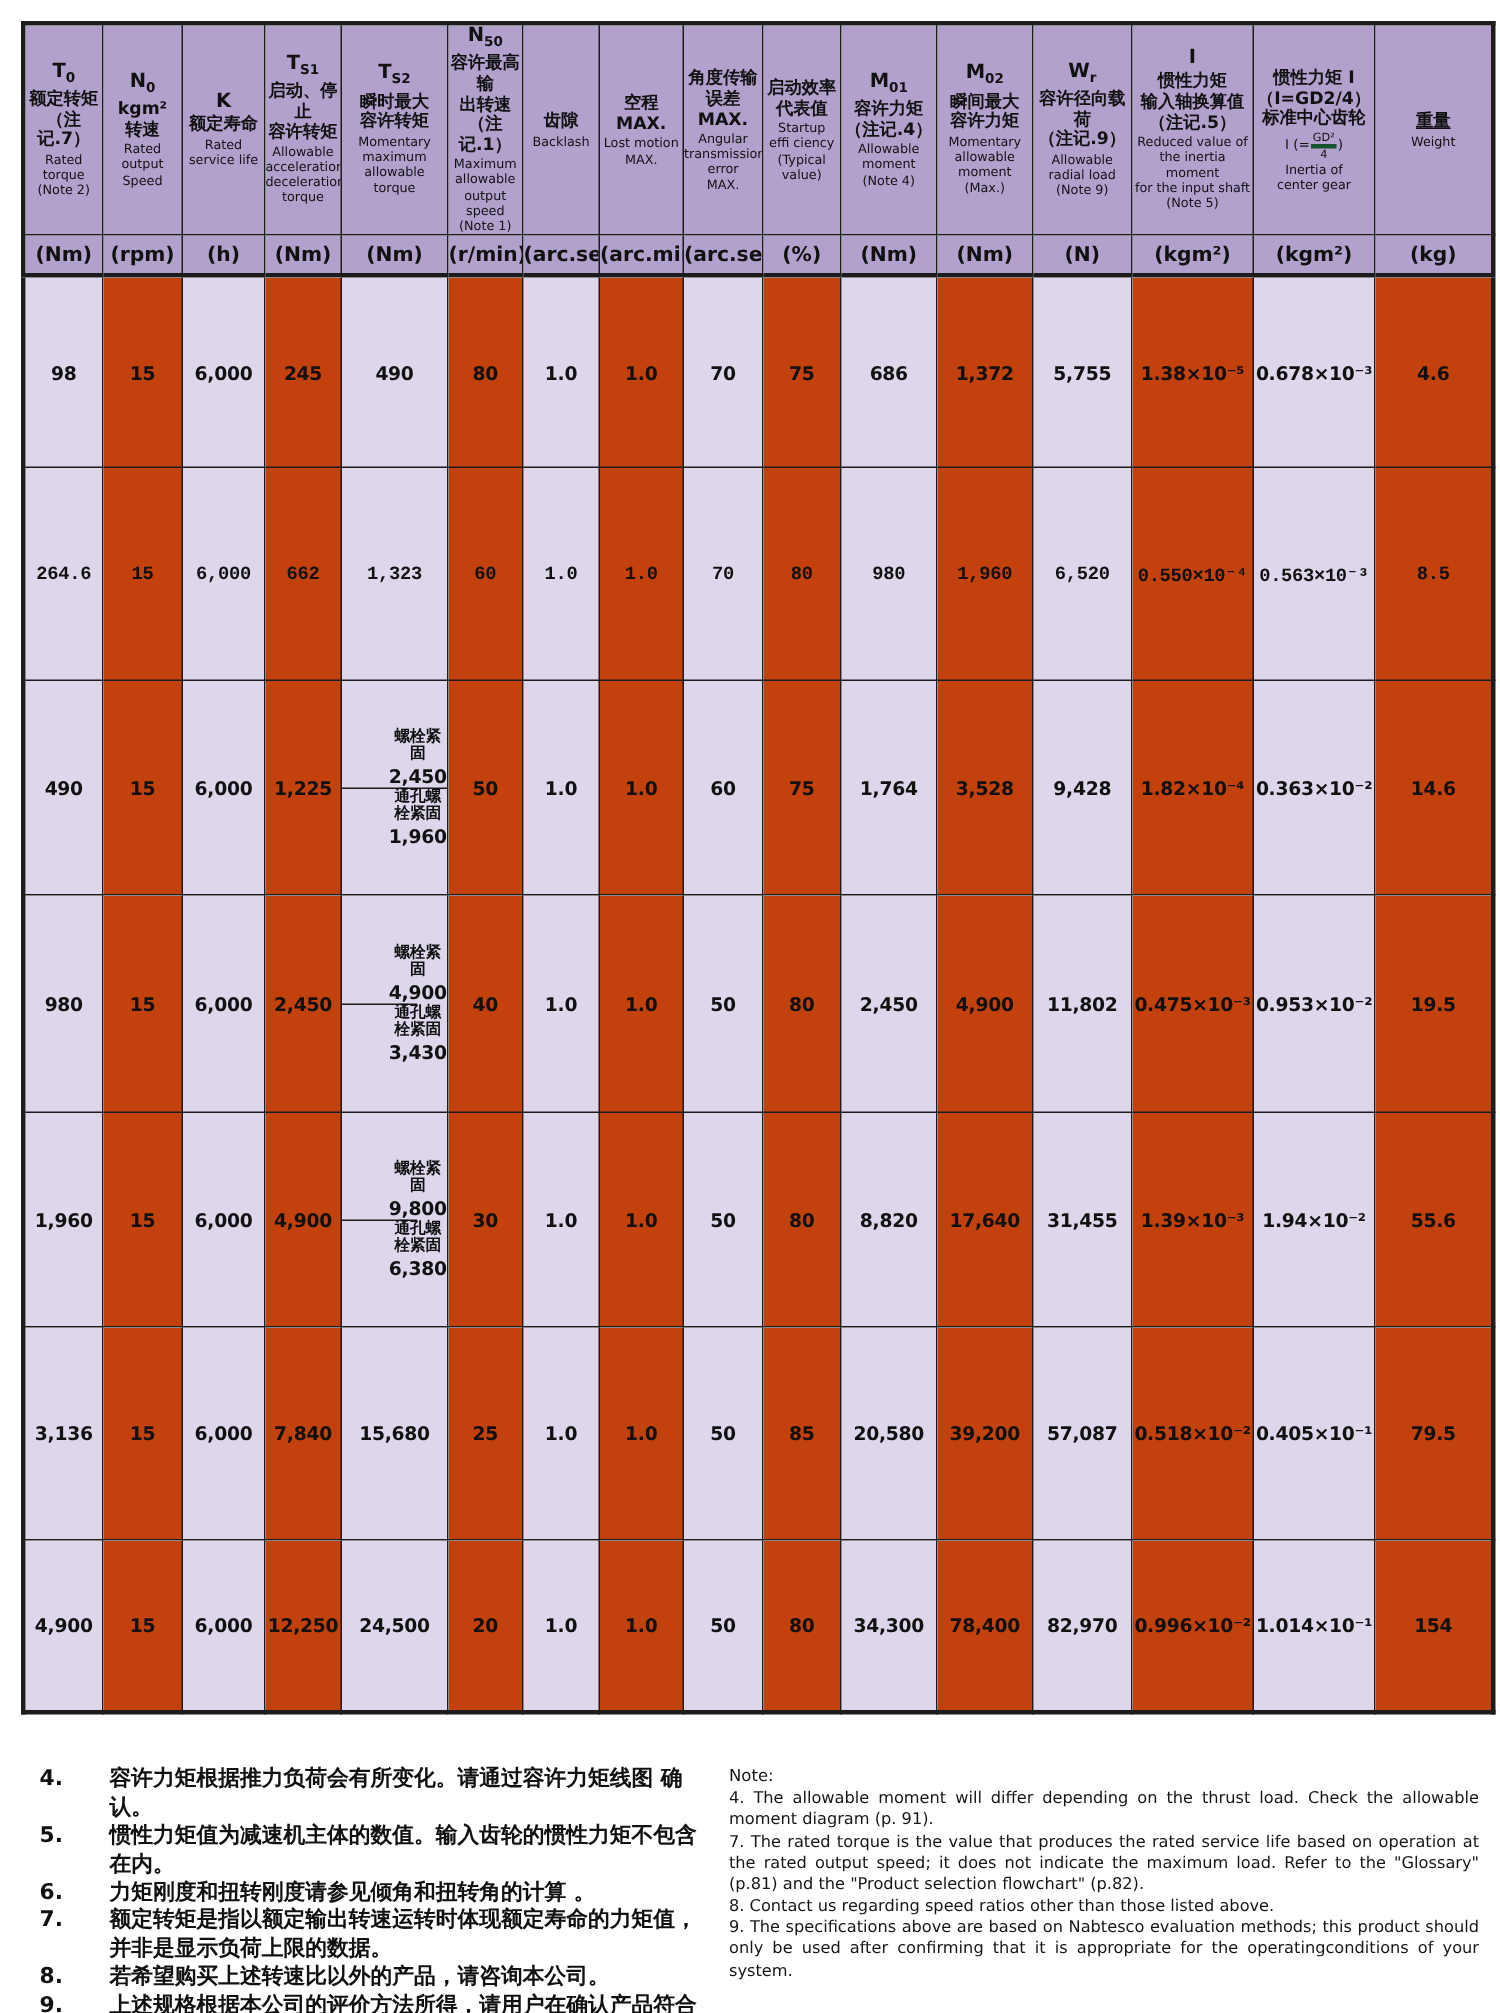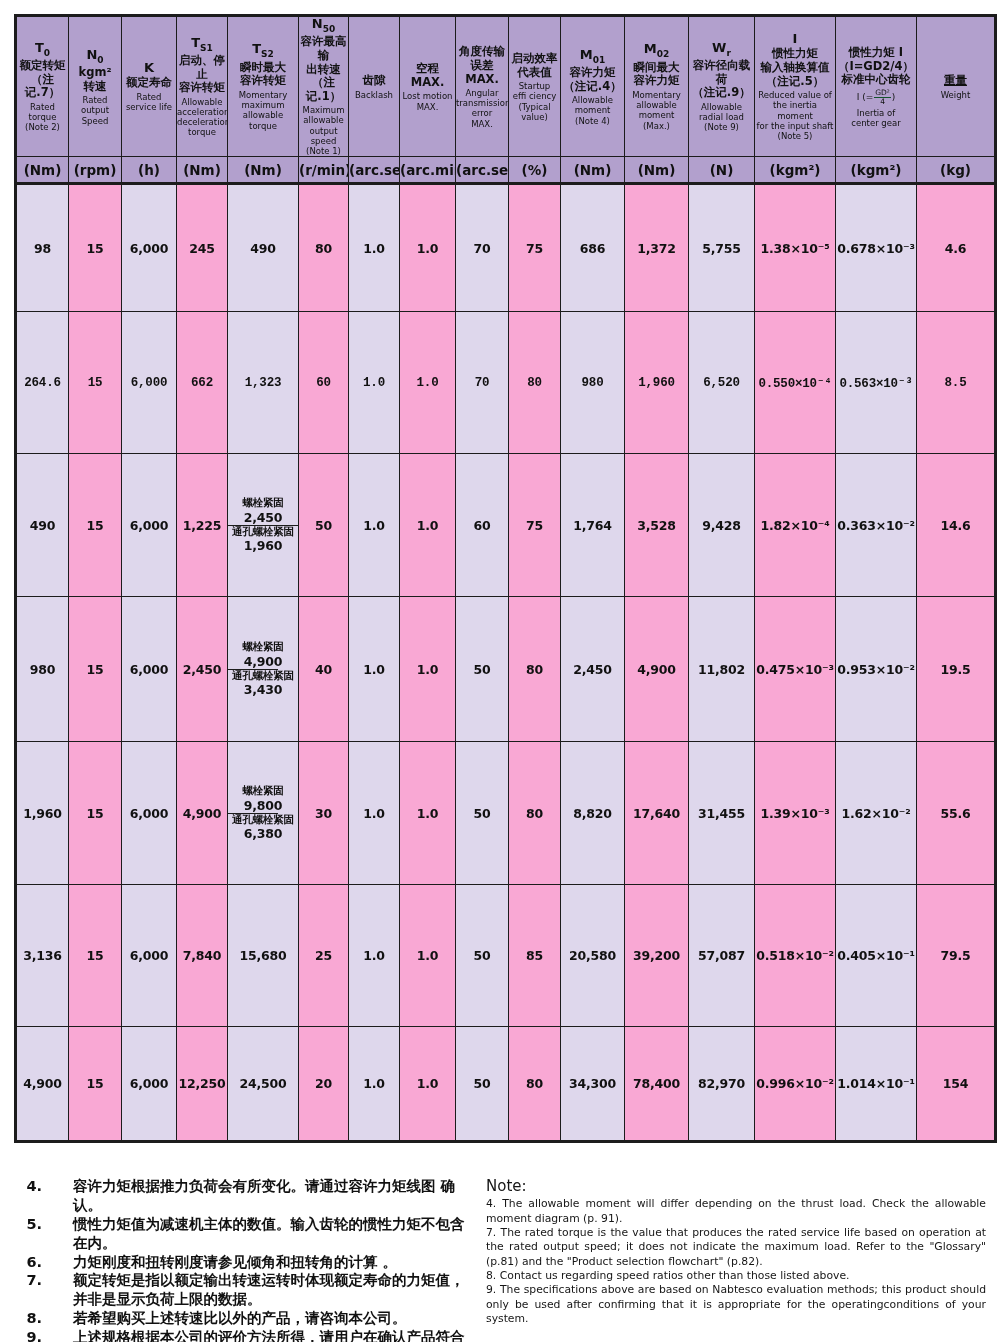"GD²" .frac .top { border-bottom: 1px solid #14532d -> 3px solid #14532d }
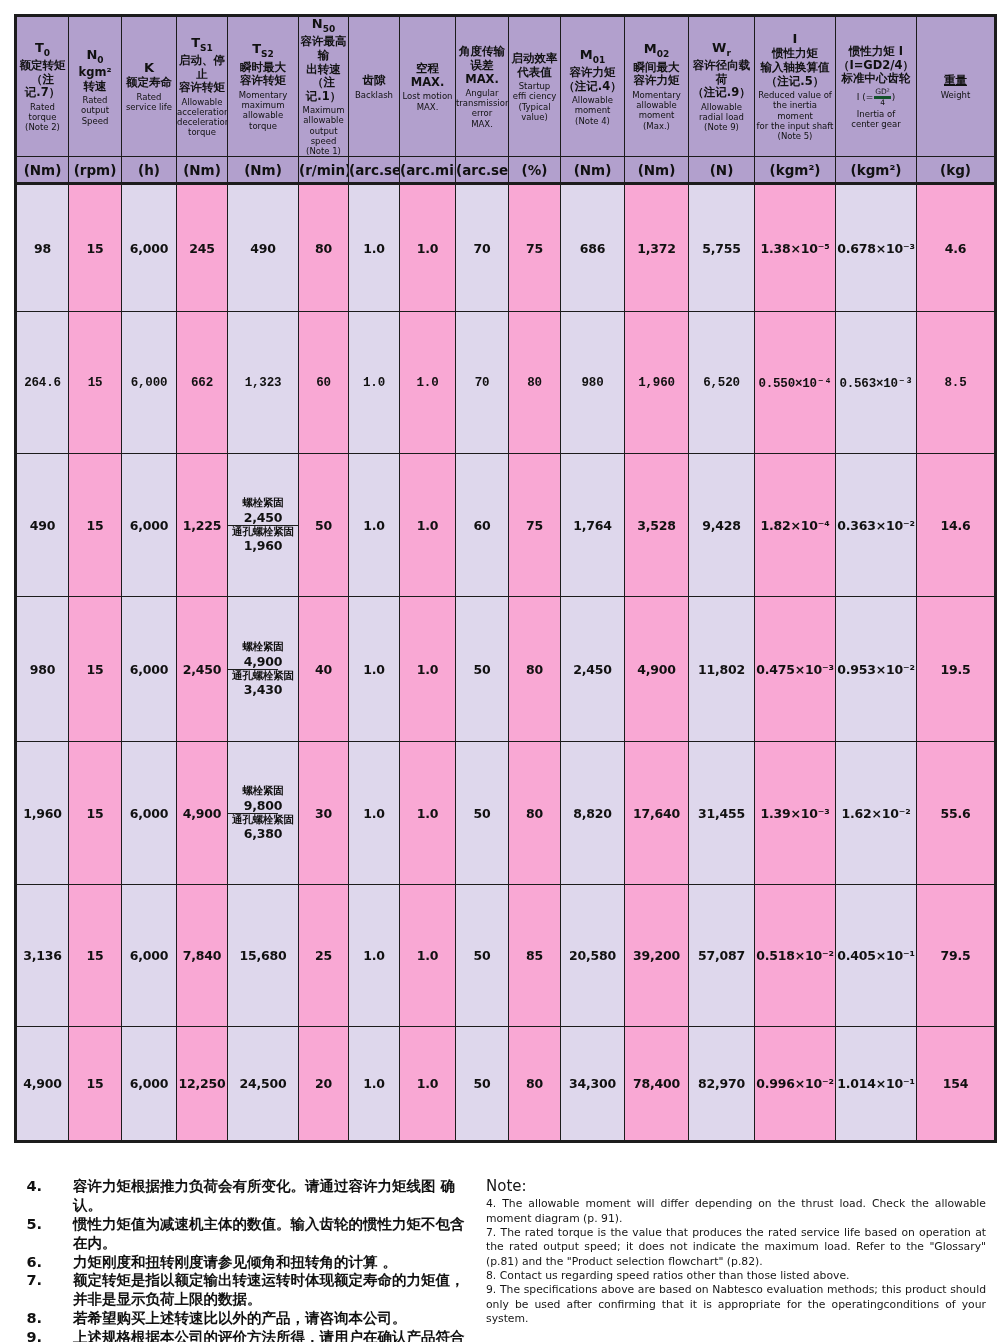"15" td.plain { background: #f9a8d4 -> #c2410c }
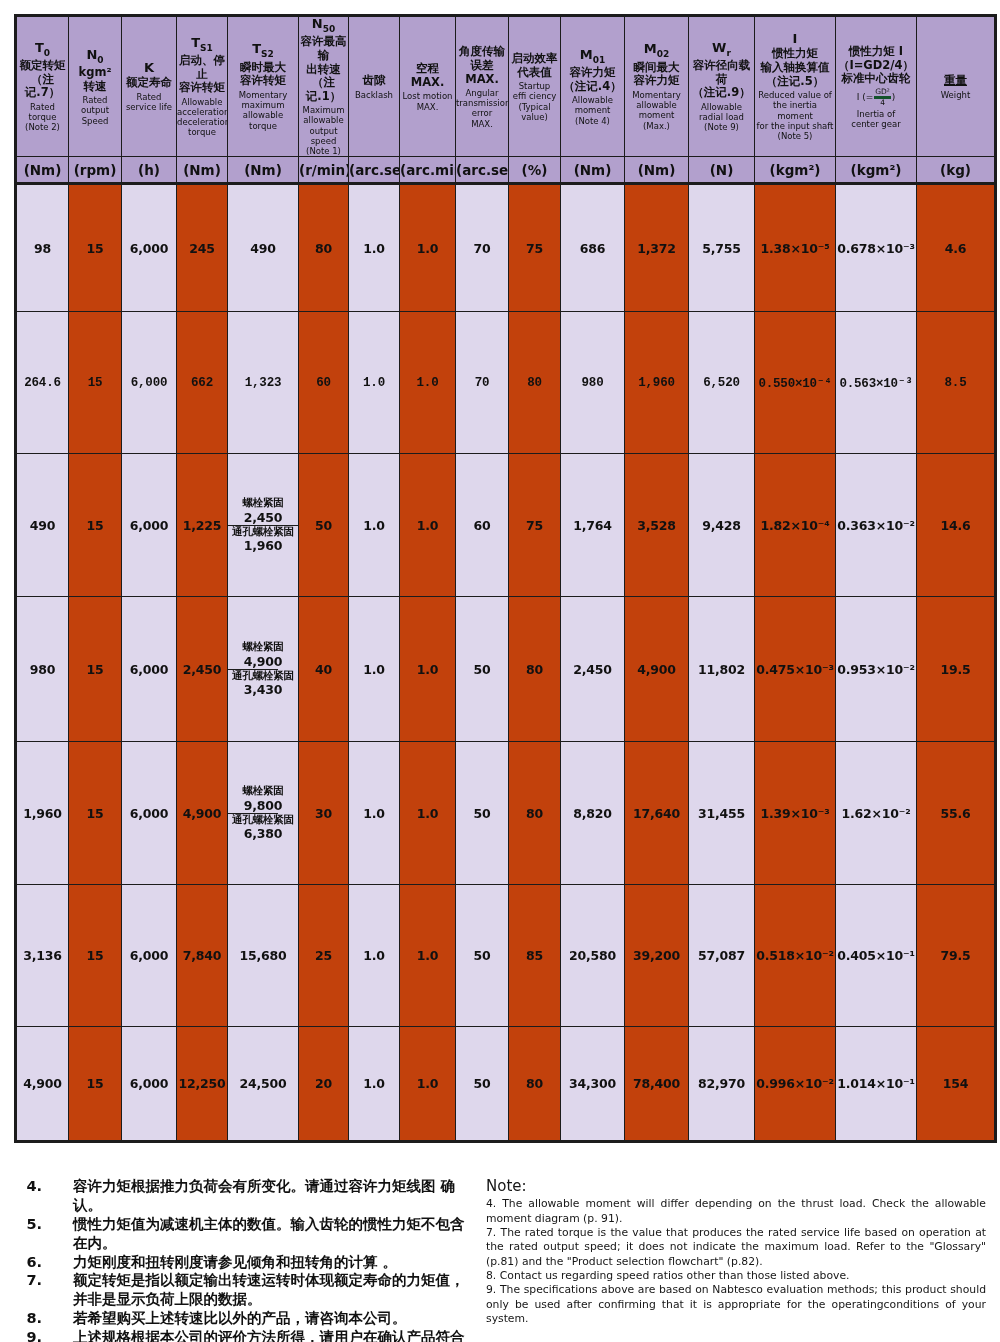"螺栓紧固" .split-half { margin-left: none -> 31px }
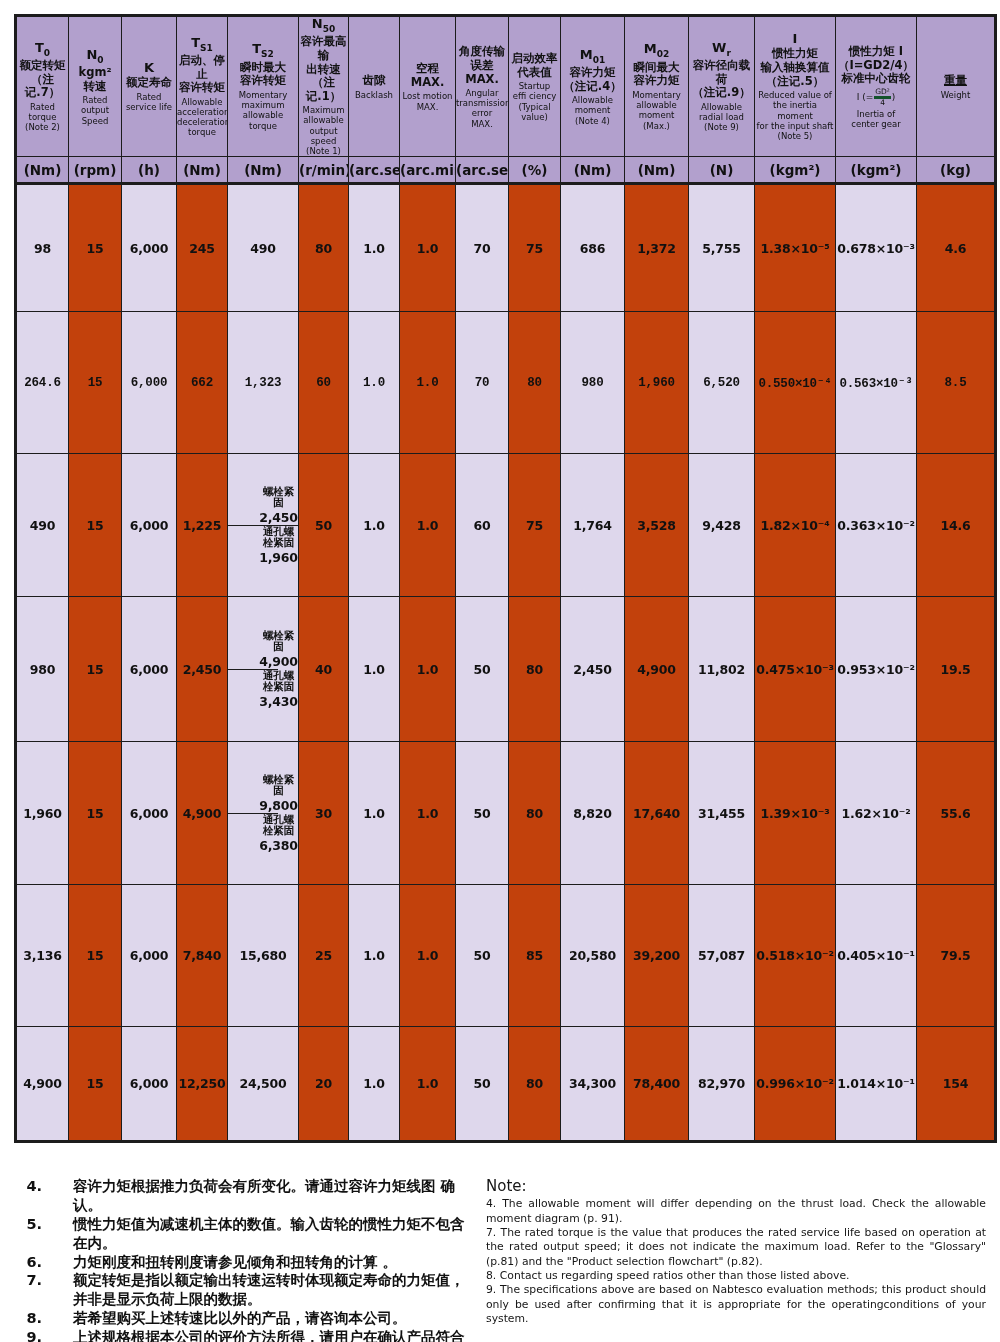"1.62×10⁻²" td.shade { text: 1.62 -> 1.94 }
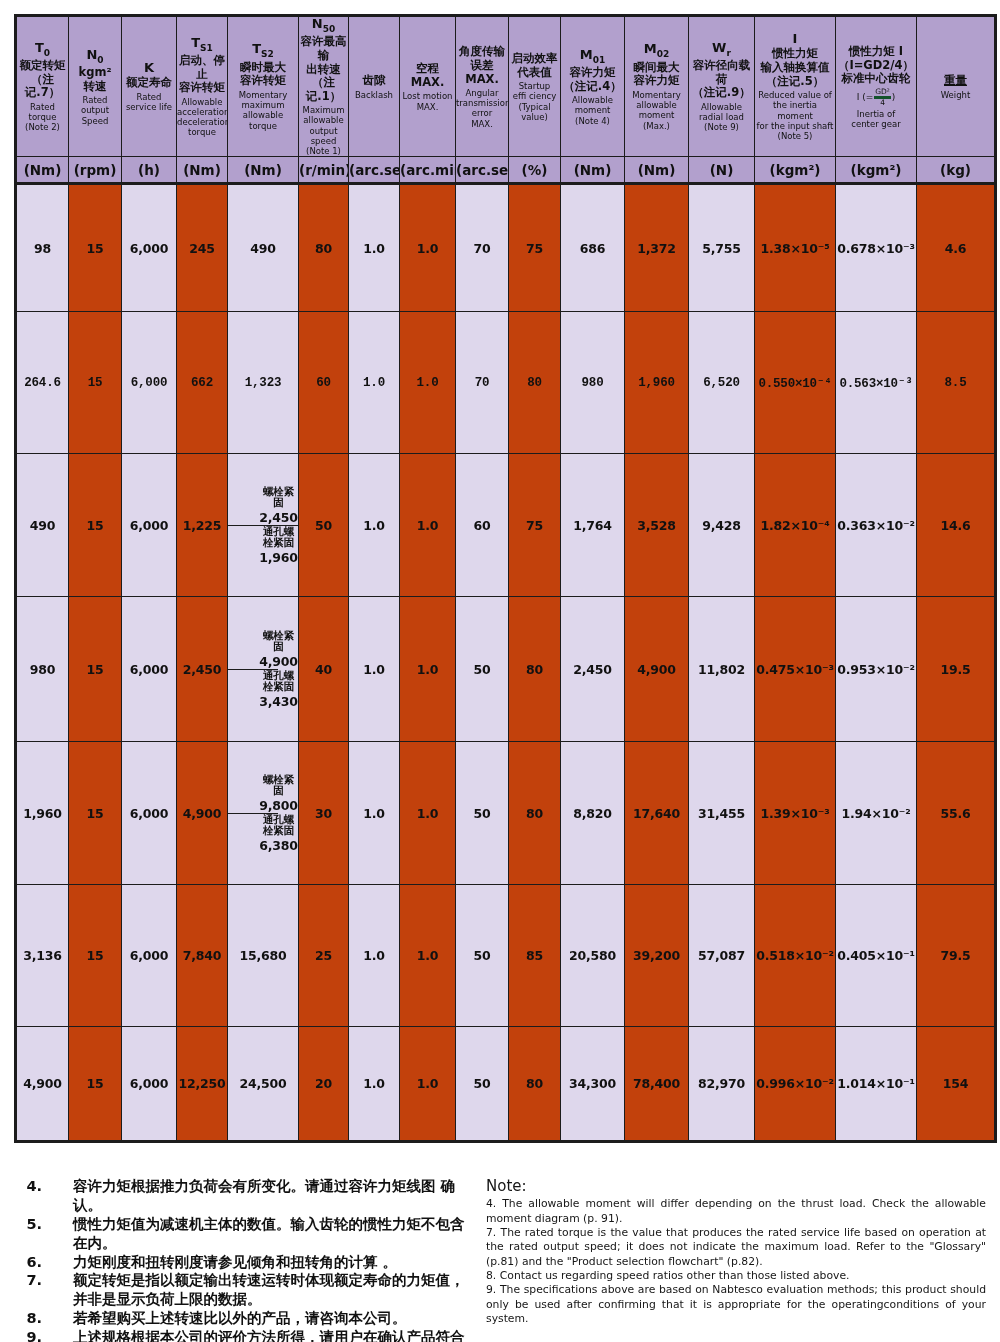"Note:" .notes-en-title { font-size: 15px -> 11px }
